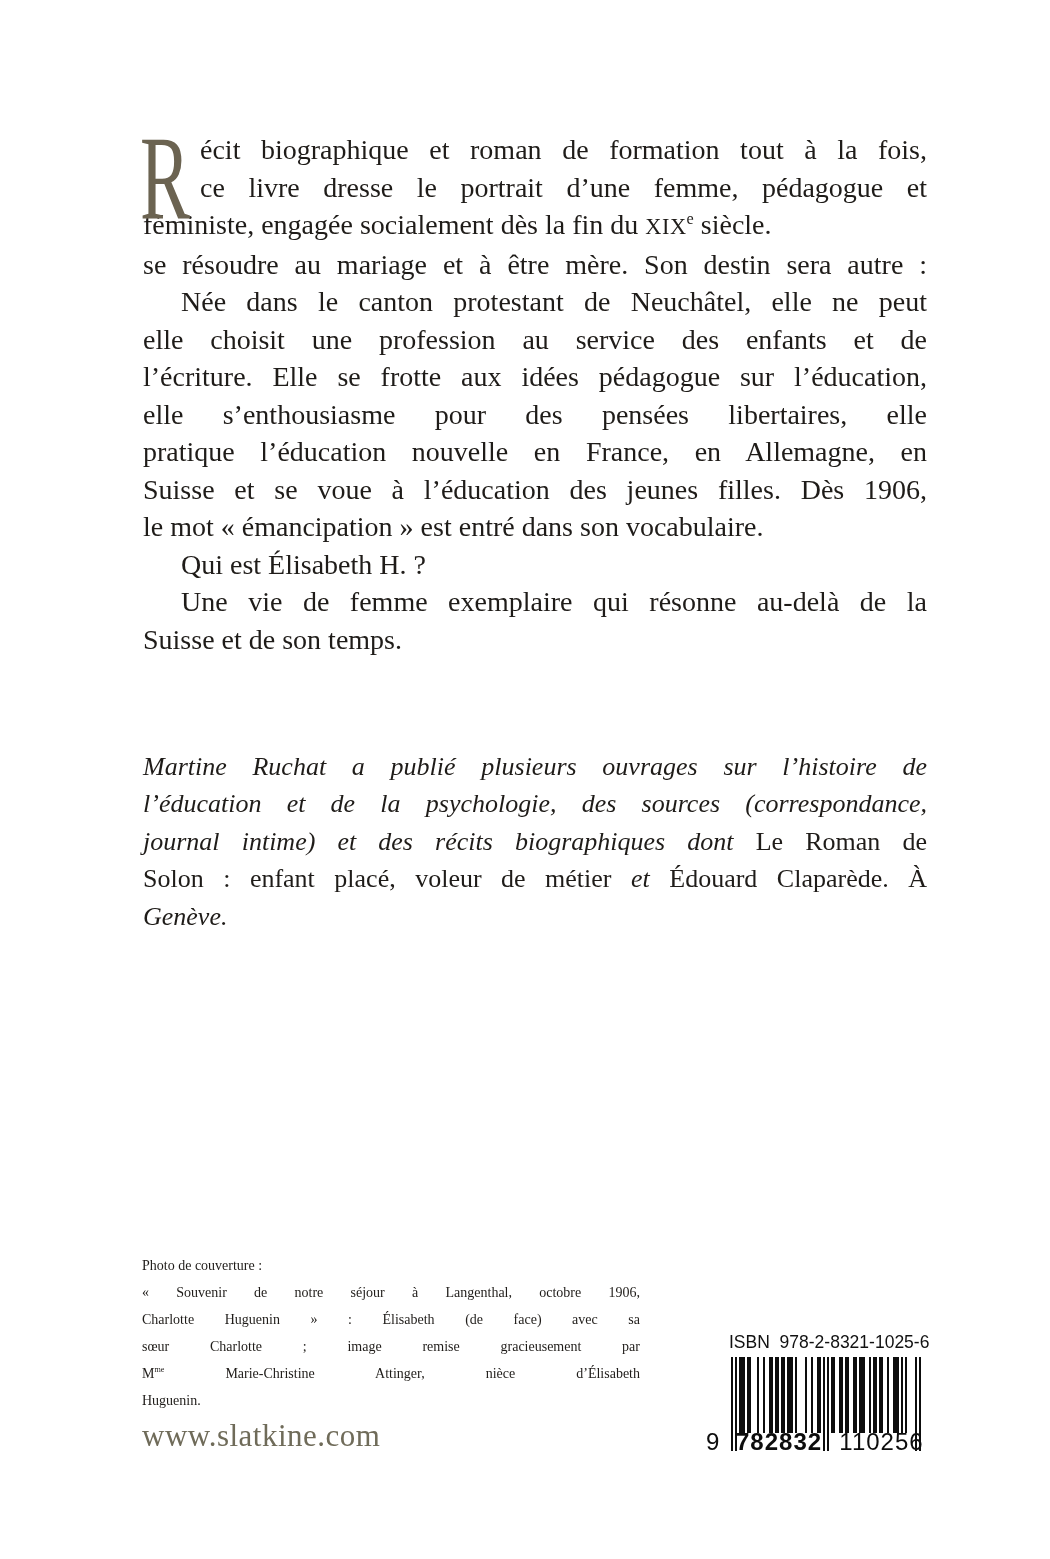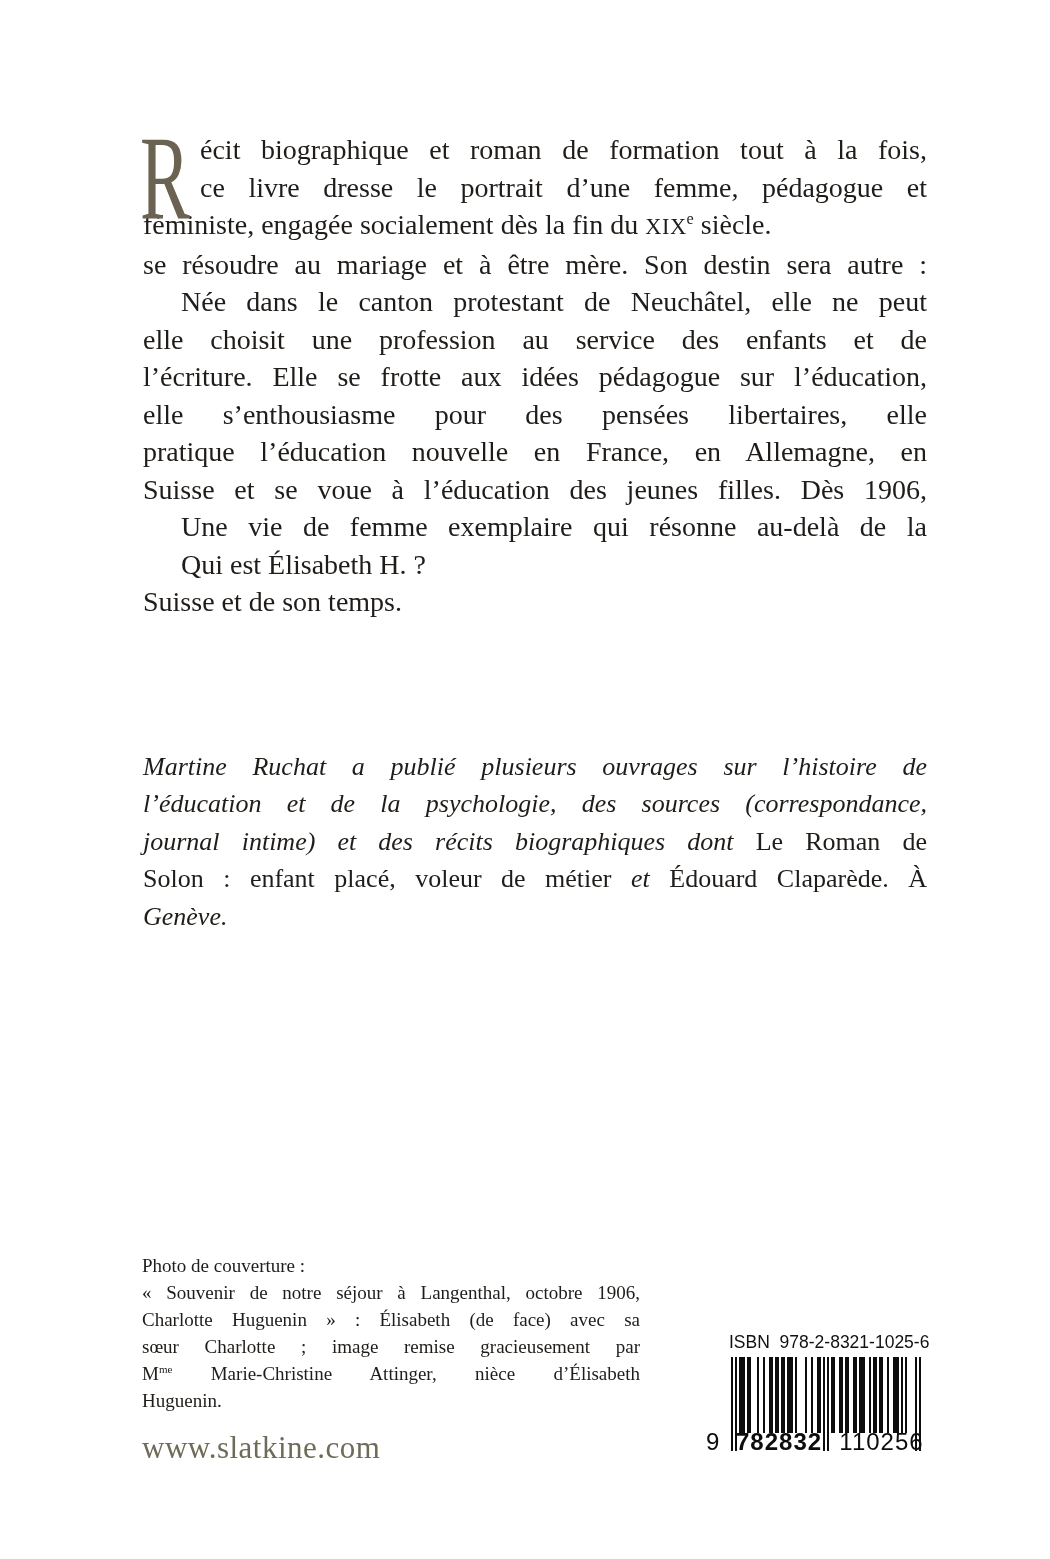"le mot « émancipation »" div.tline { html: none -> <div><span>le mot « émancipation » est entré dans son vocabulaire.</span></div> }
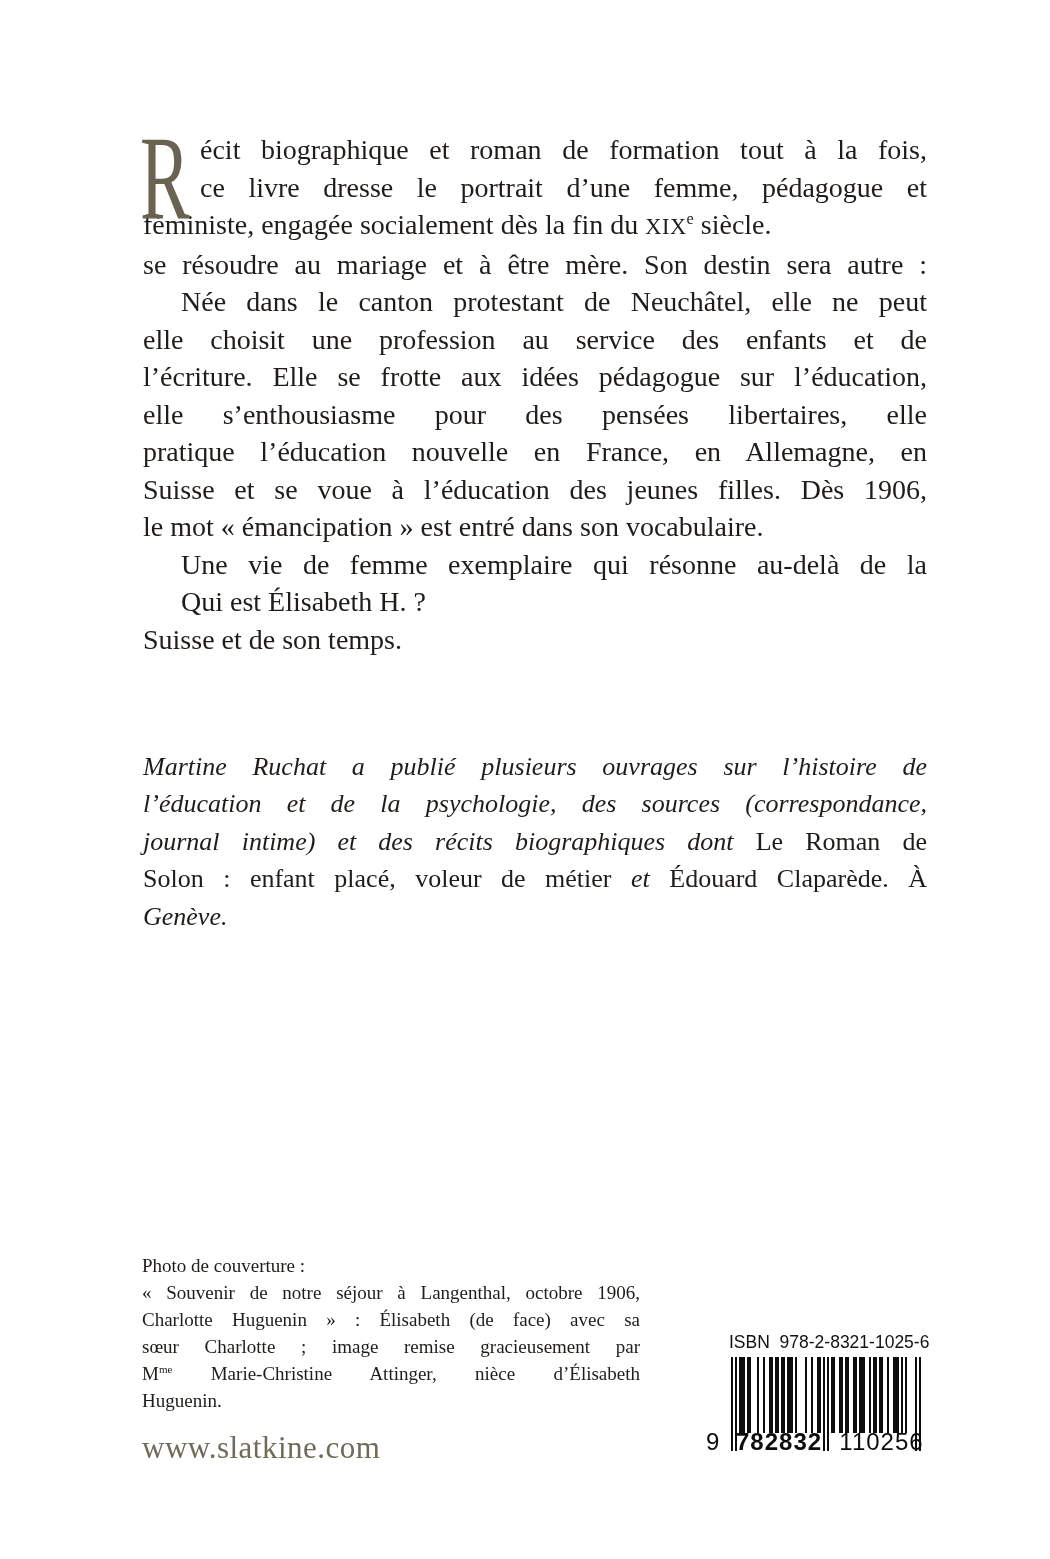"Une vie de femme exemplaire" div.tline { order: before "Qui est Élisabeth H. ?" -> after "Qui est Élisabeth H. ?" }
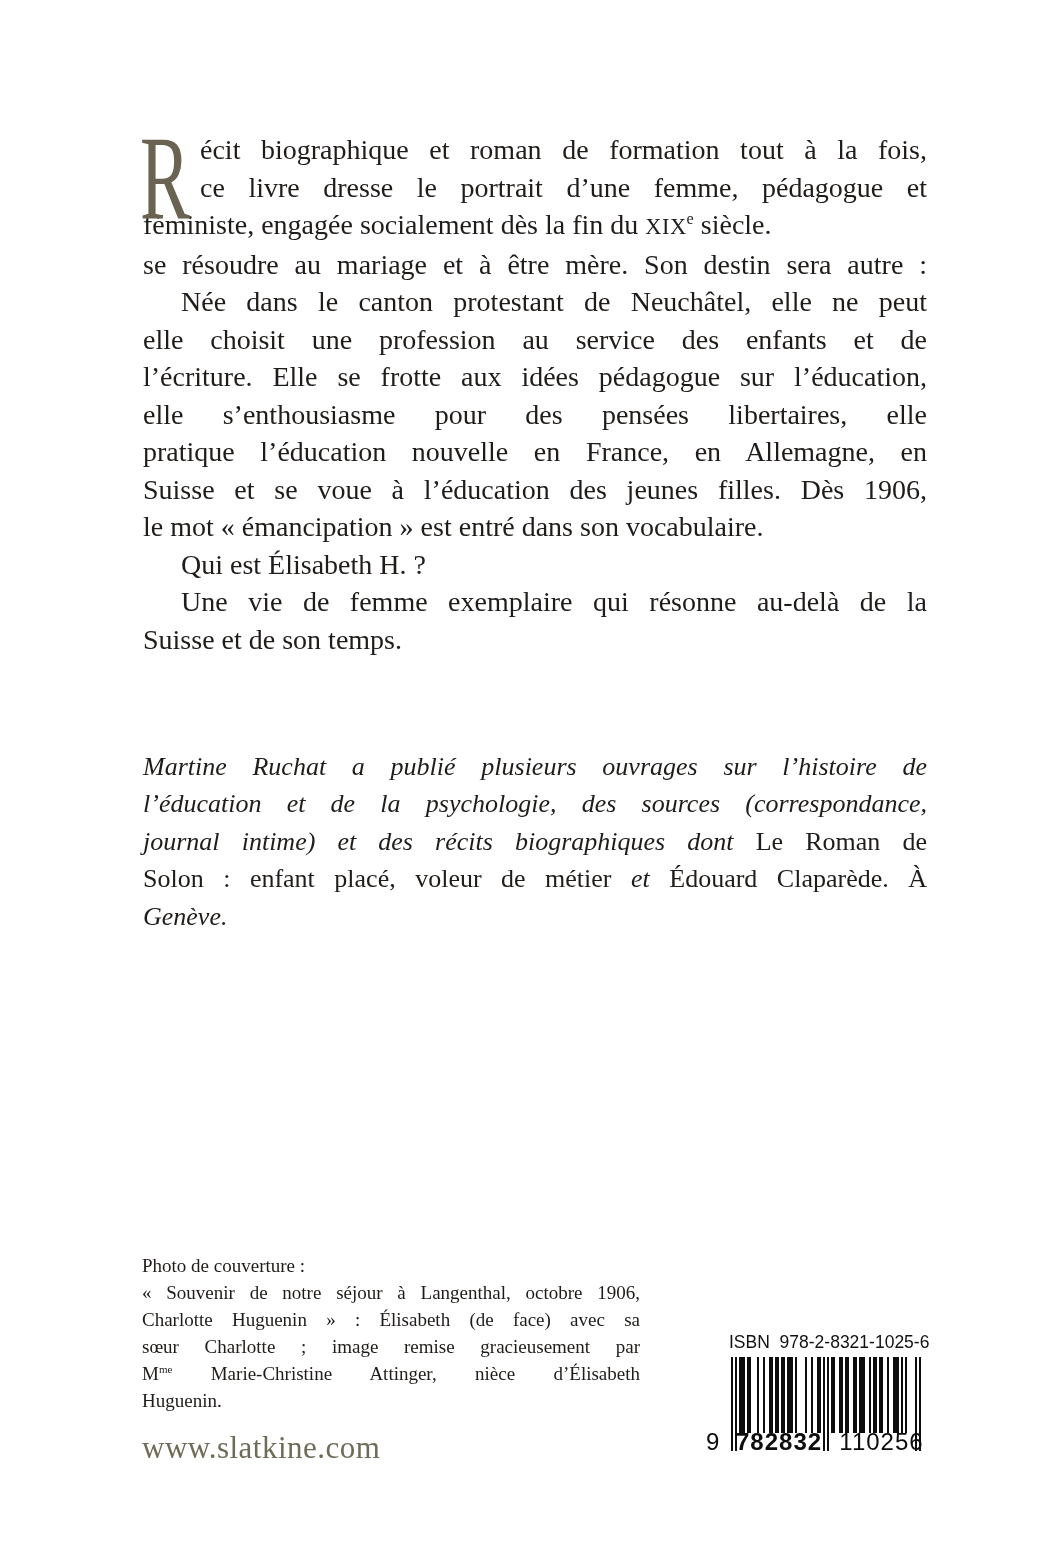"Photo de couverture :" #credit { font-size: 19px -> 14px }
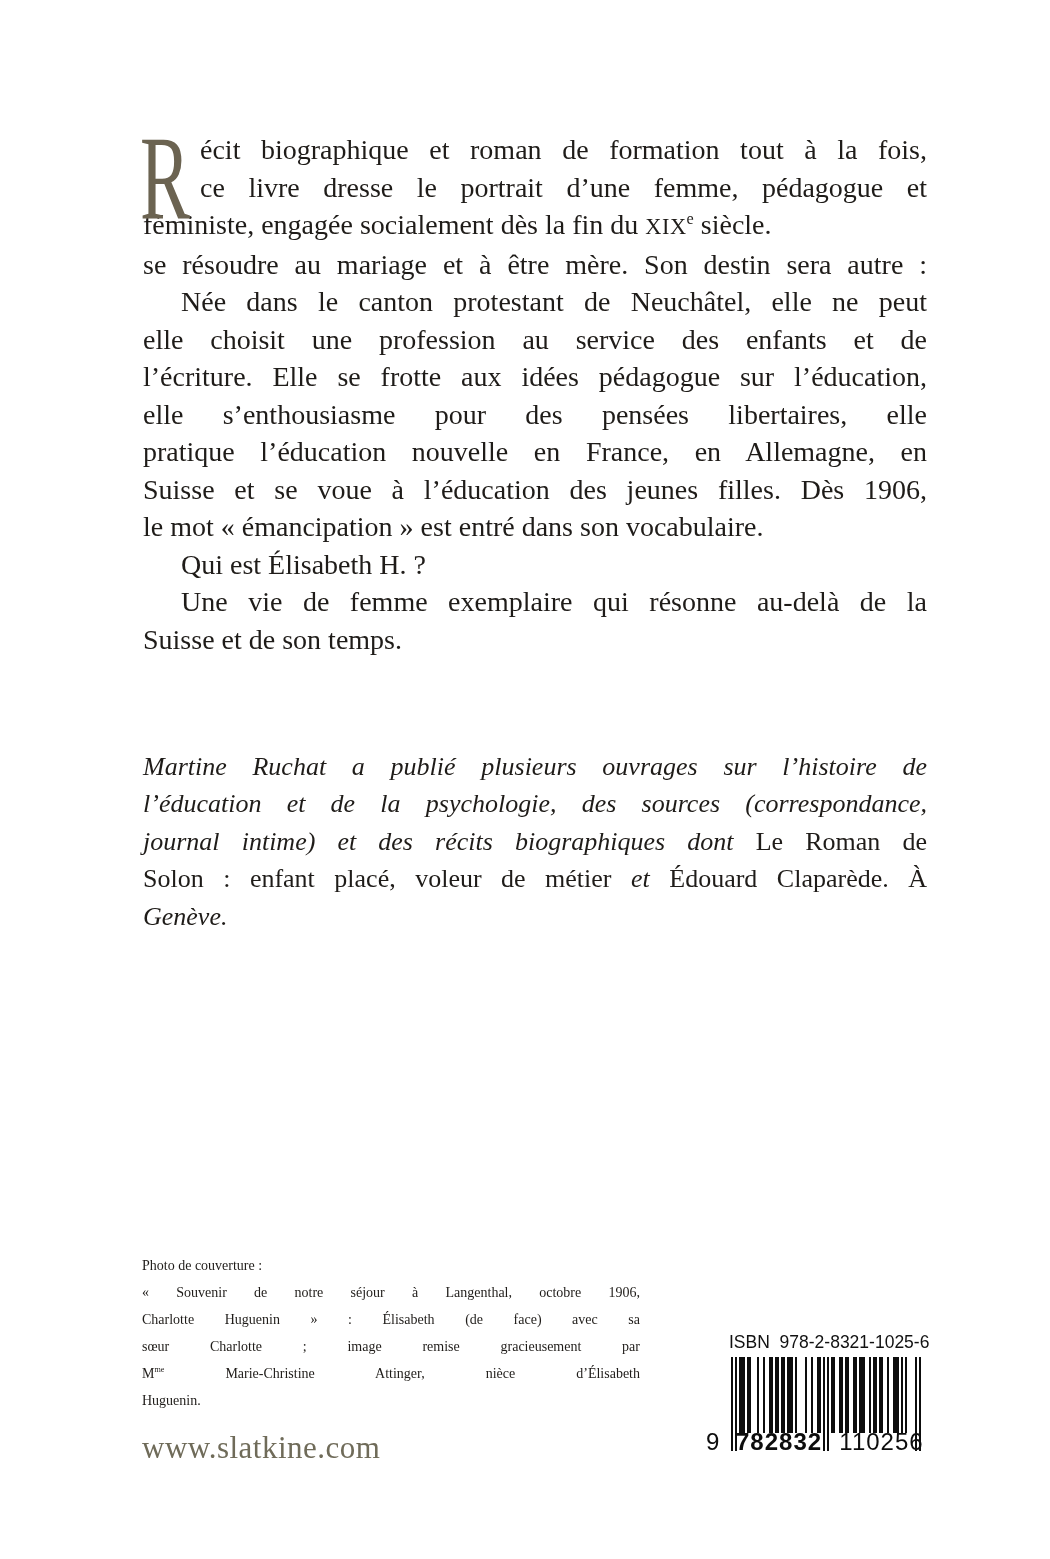"www.slatkine.com" #website { margin-top: 12px -> none }
